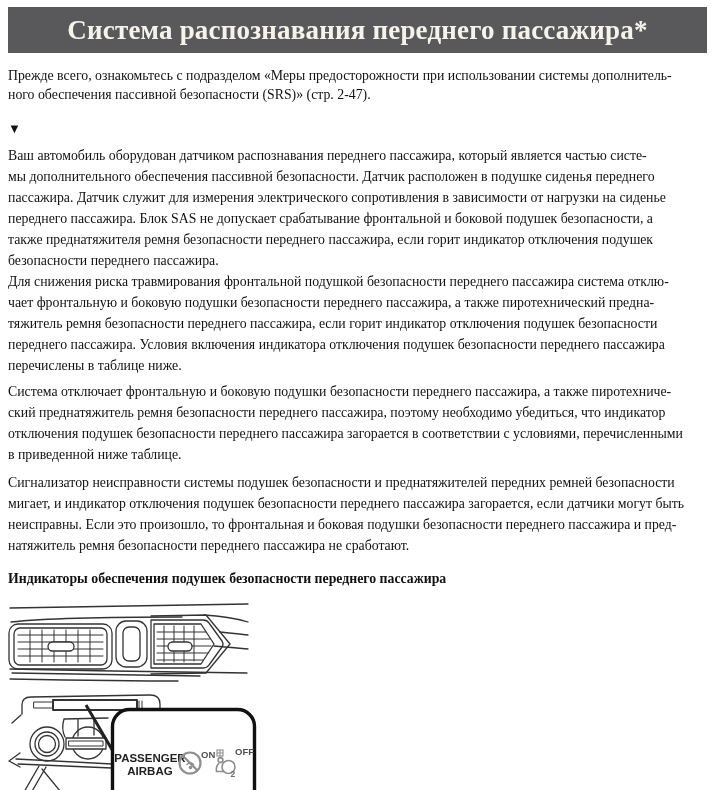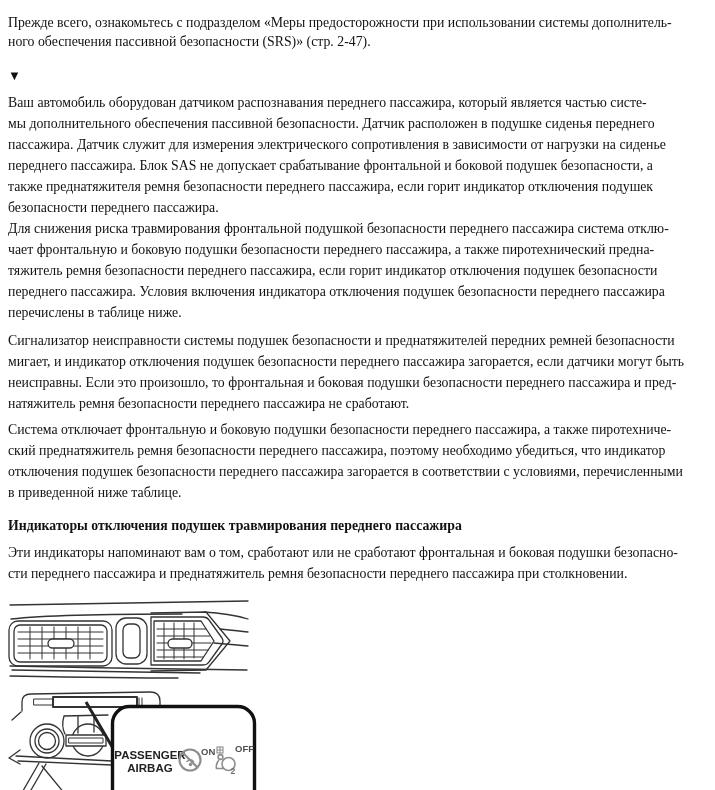"Система распознавания переднего" header.title-bar { html: none -> <header> <h1>Система распознавания переднего пассажира*</h1> </header> }
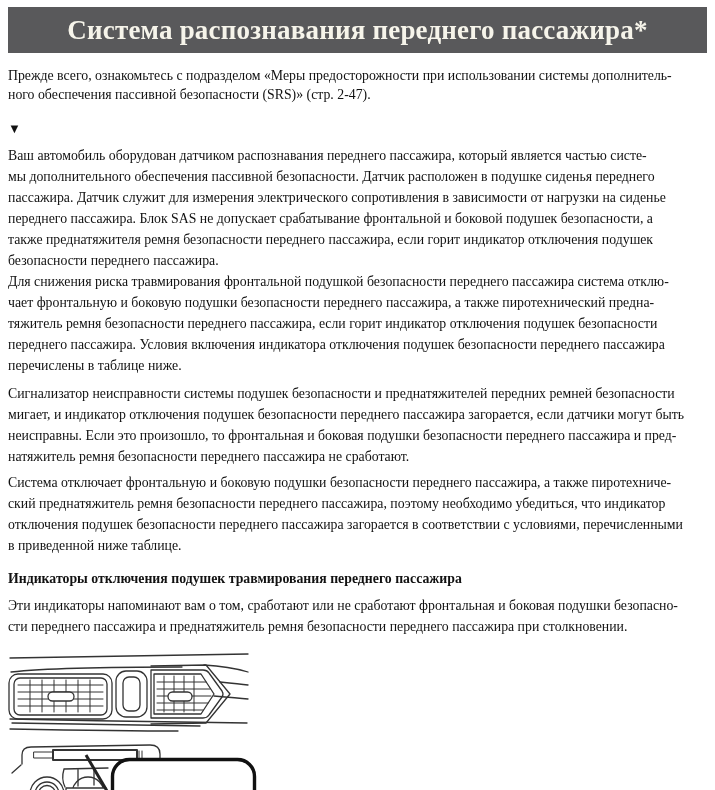"Сигнализатор неисправности системы" p.para { order: before "Система отключает фронтальную и боковую" -> after "Система отключает фронтальную и боковую" }
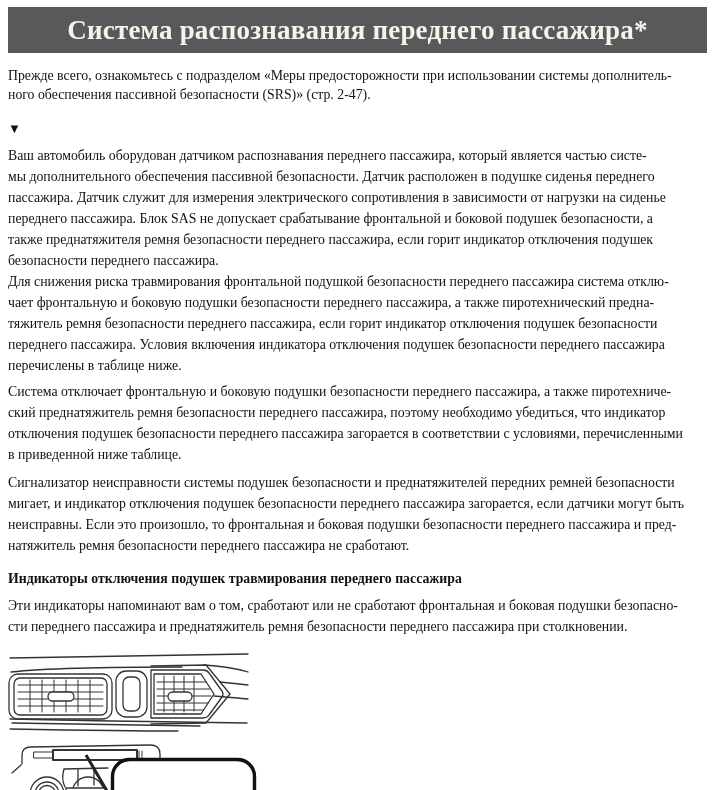"Индикаторы отключения подушек" h3.subheading { text: отключения подушек травмирования -> обеспечения подушек безопасности }
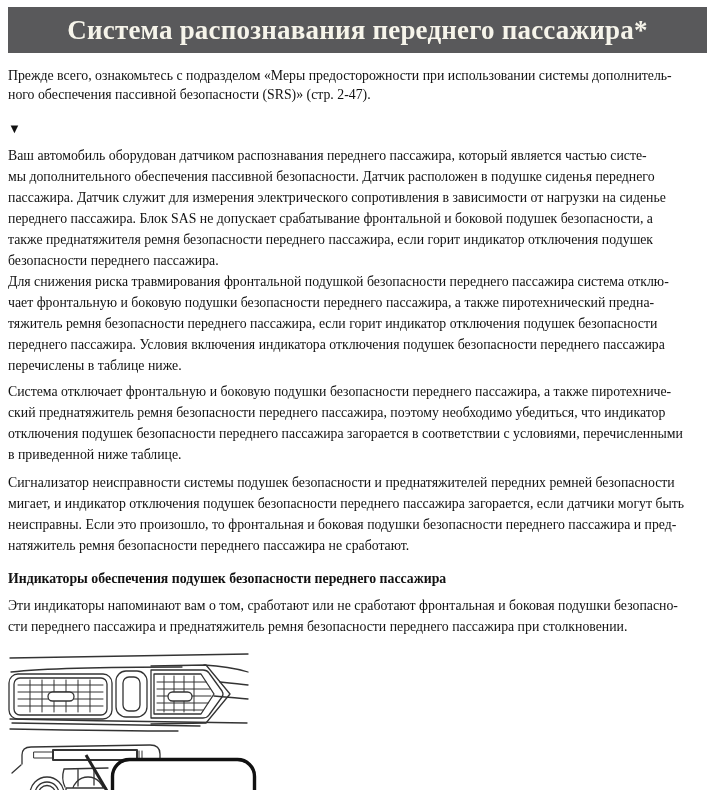"Эти индикаторы напоминают вам о" p.para { html: <p>Эти индикаторы напоминают вам о том, сработают или не сработают фронтальная и боковая подушки безопасно- сти переднего пассажира и преднатяжитель ремня безопасности переднего пассажира при столкновении.</p> -> none }
